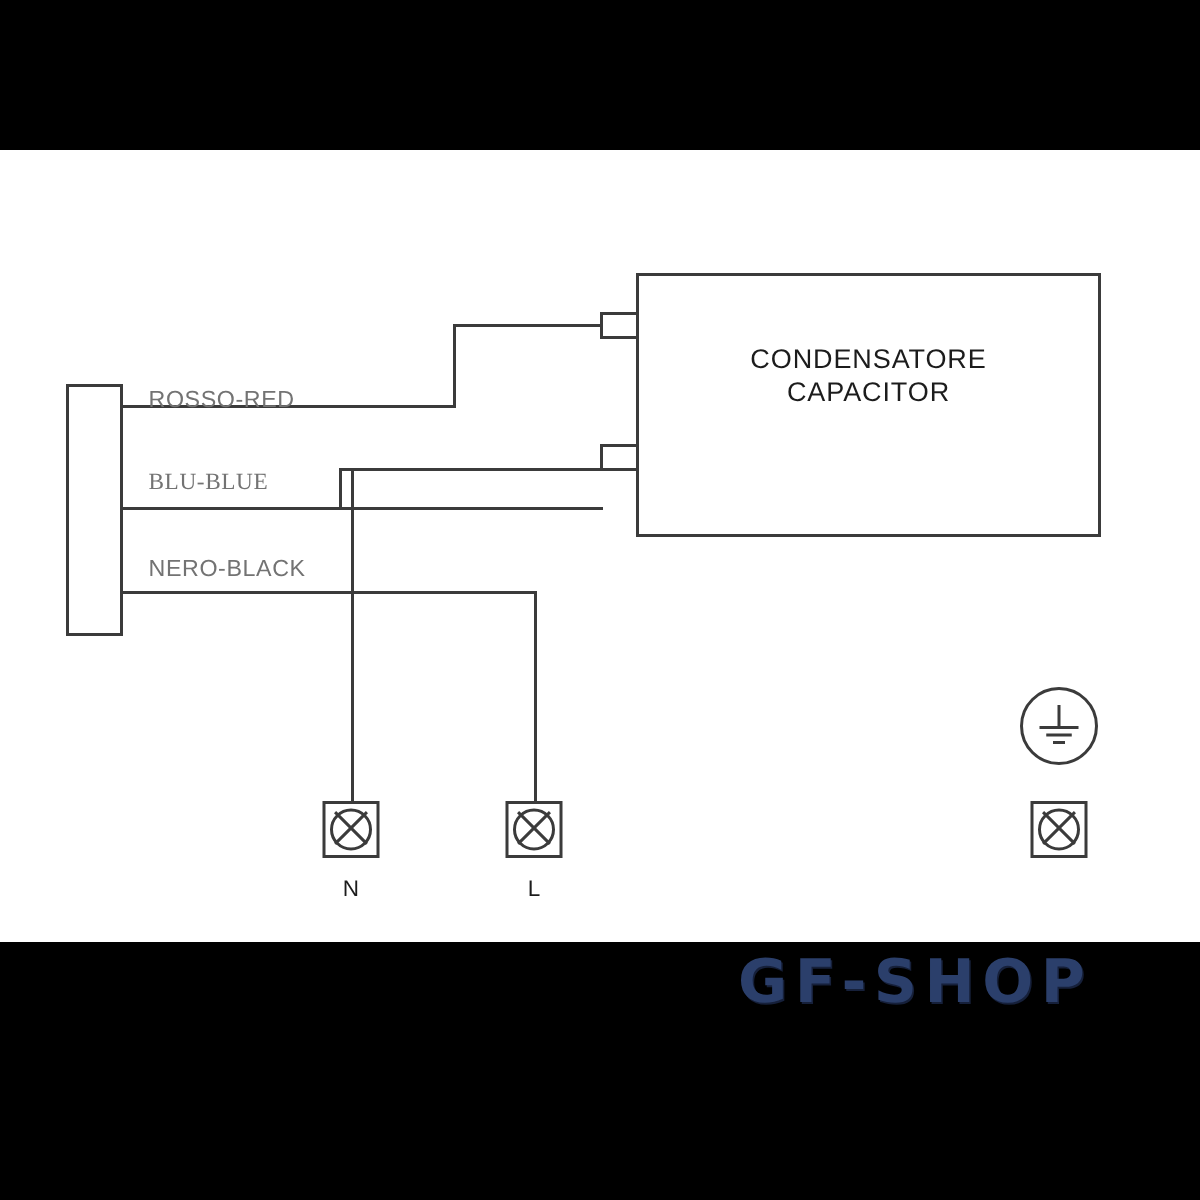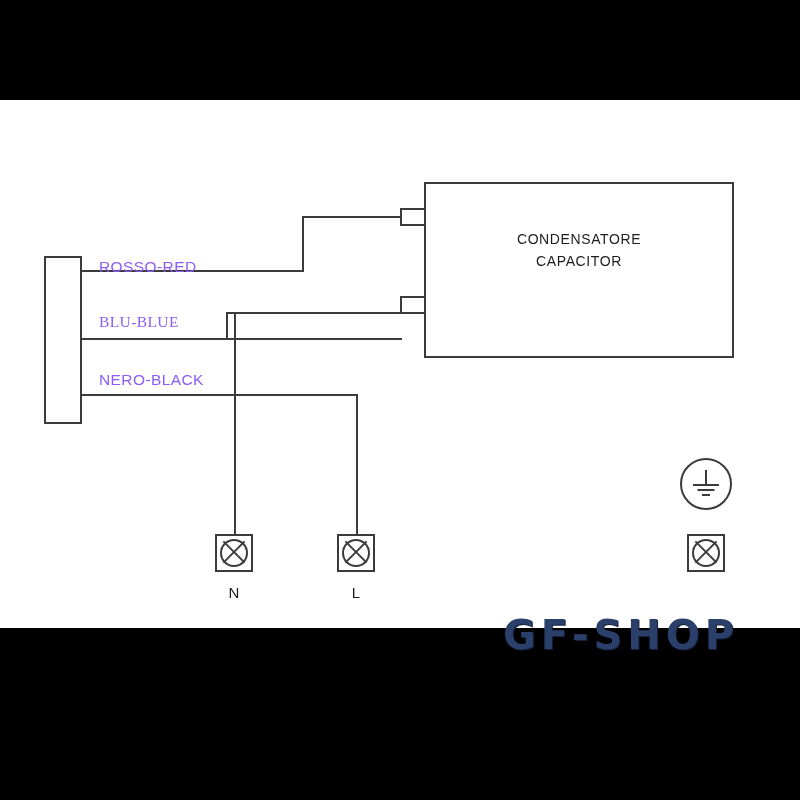"CONDENSATORE" .cap-text { font-size: 14px -> 18px }
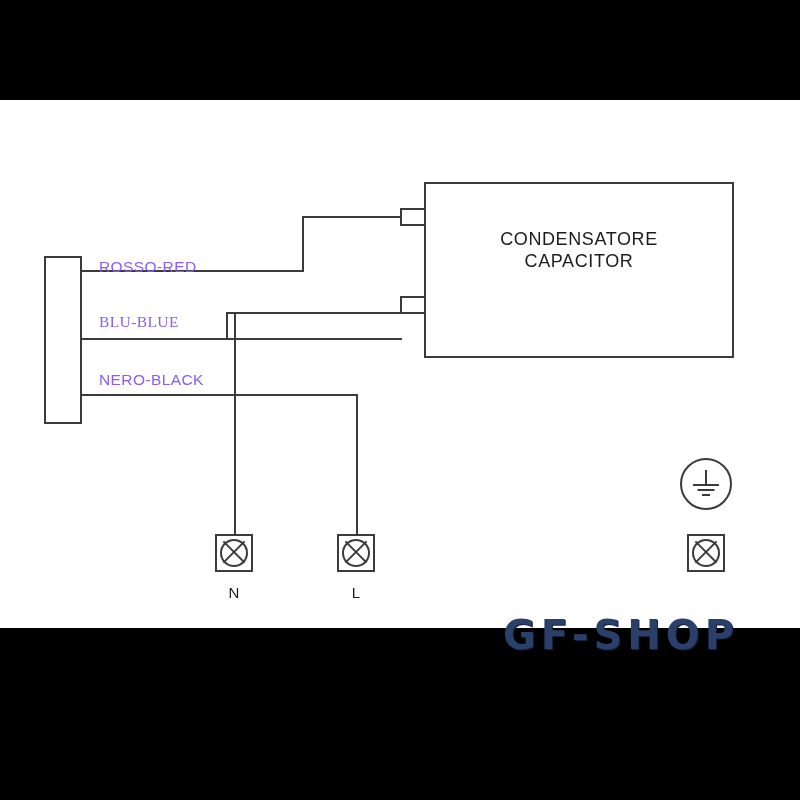"ROSSO-RED" .label { color: #8b5cf6 -> #737373 }
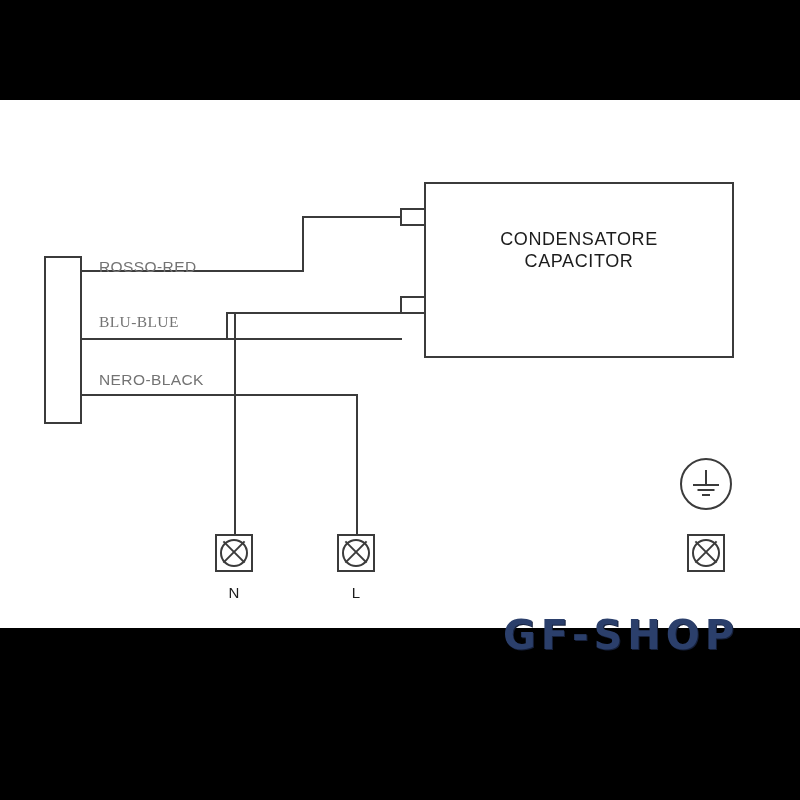"GF-SHOP" div.watermark { margin-left: 11px -> none; top: 612px -> 632px }
